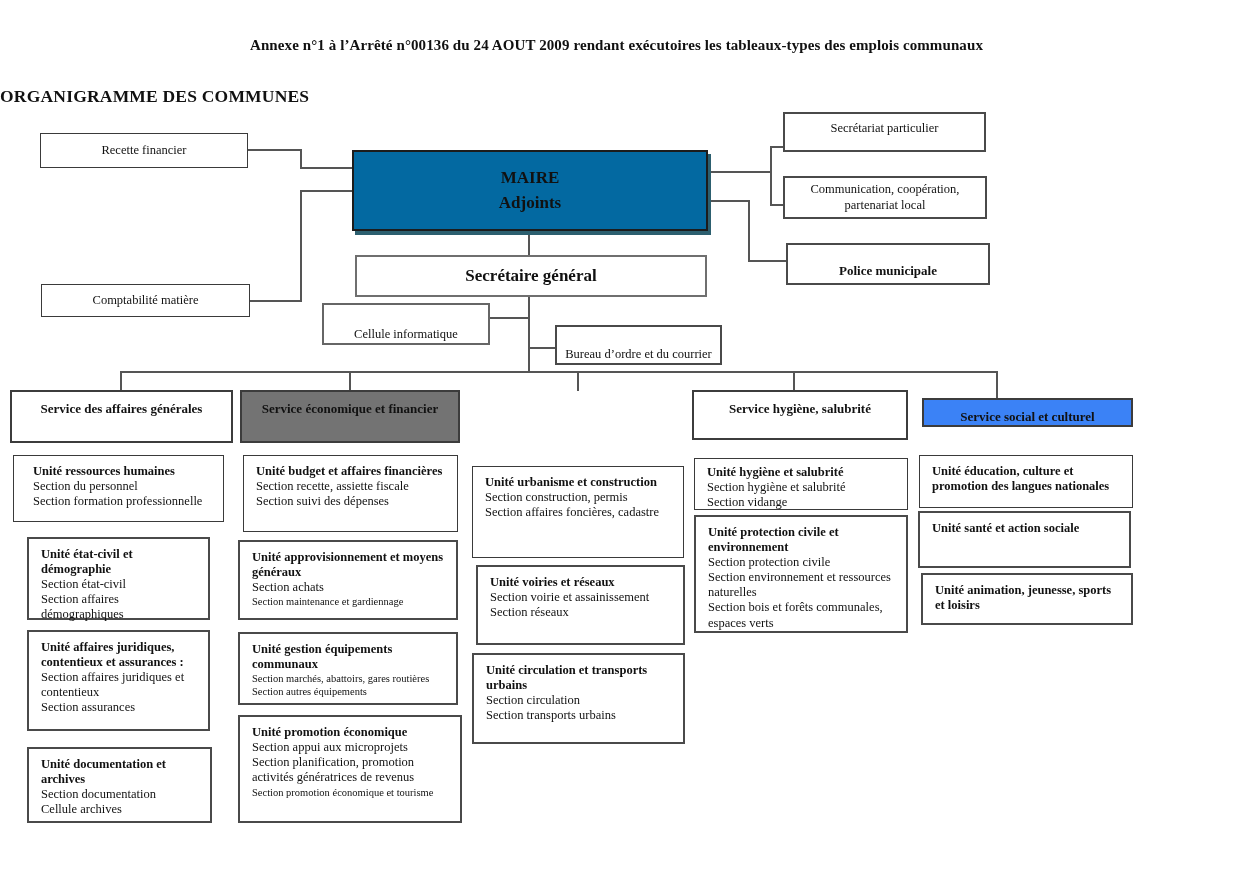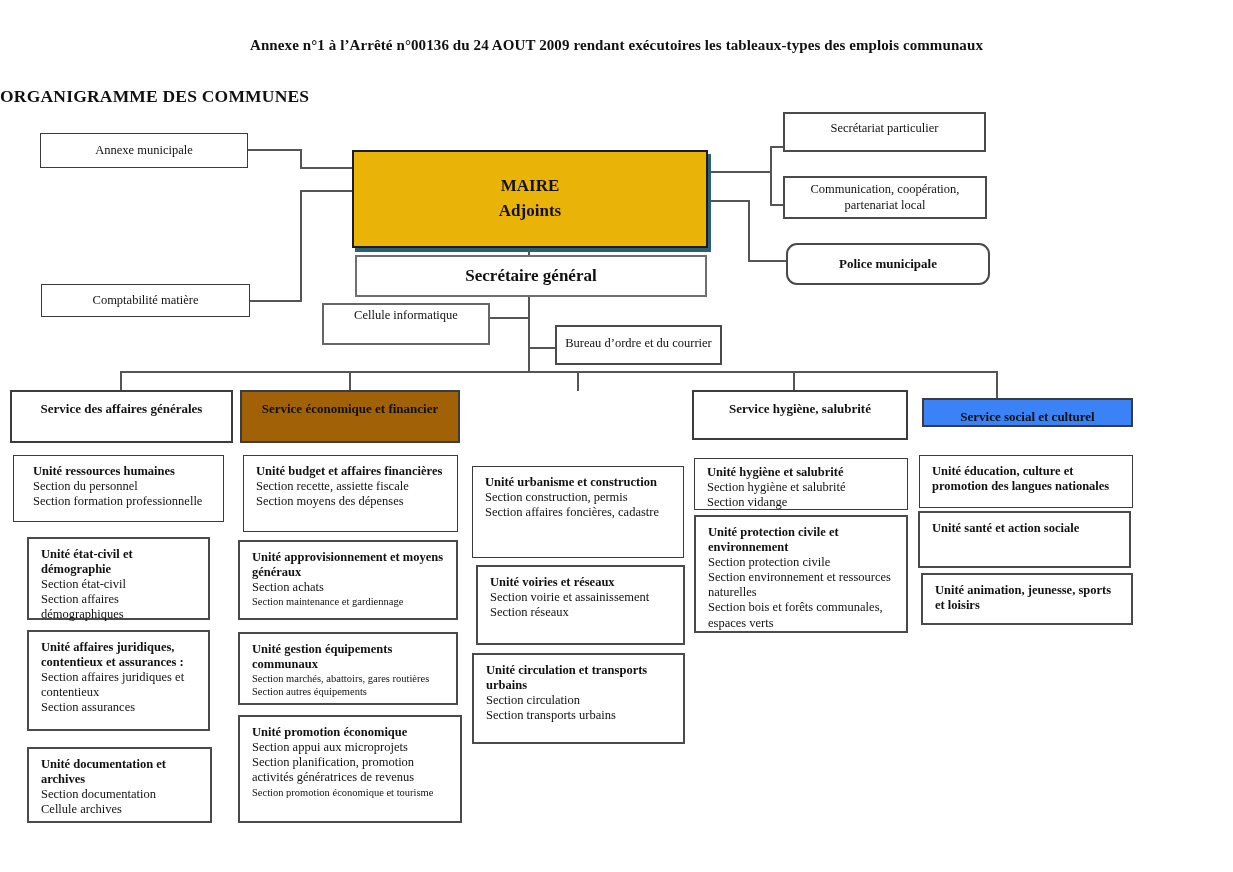"Annexe municipale" span.lbl { text: Annexe municipale -> Recette financier }
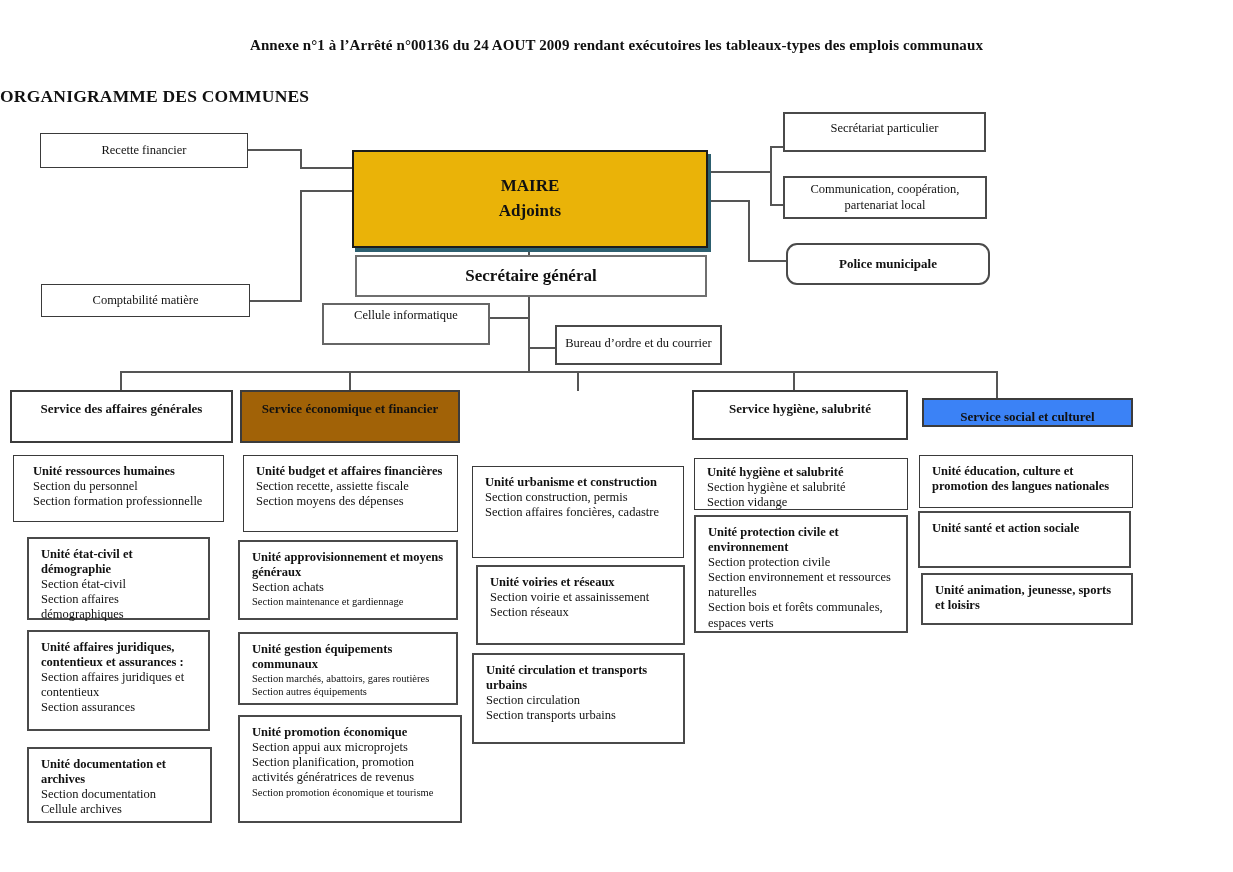"MAIRE" div.abs { background: #eab308 -> #0369a1; height: 98px -> 81px }
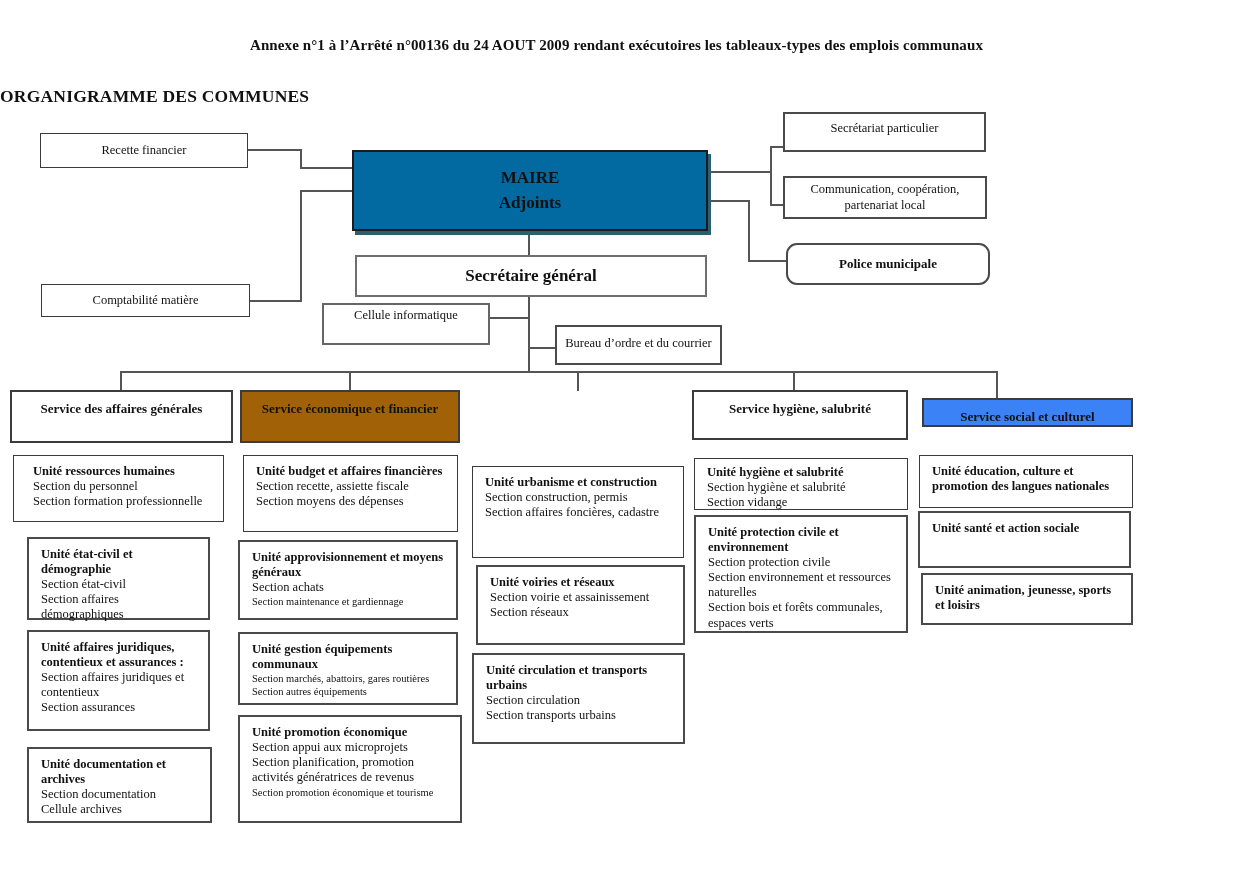"Police municipale" div.box { border-radius: 11px -> none; padding-top: 11px -> 18px }
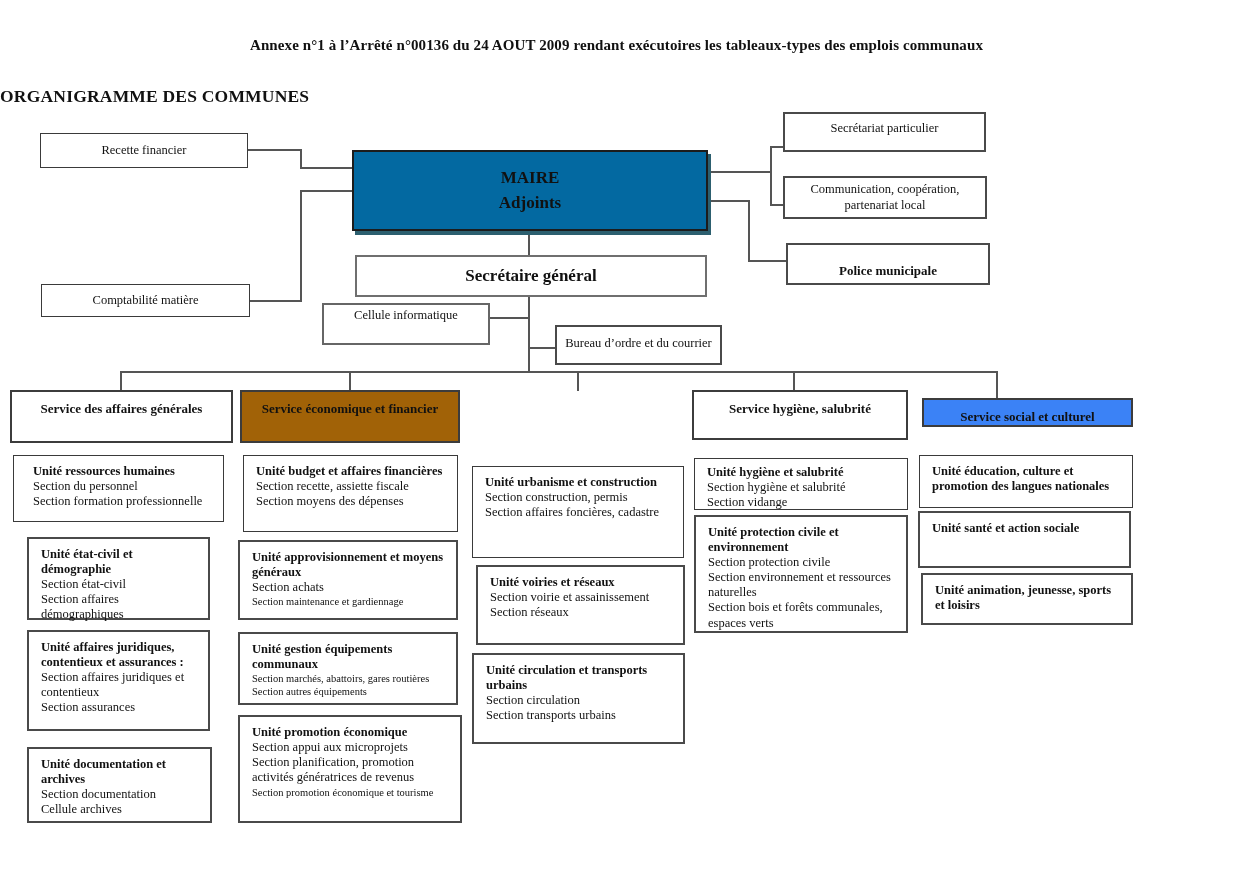"Cellule informatique" div.box { padding-top: 3px -> 22px }
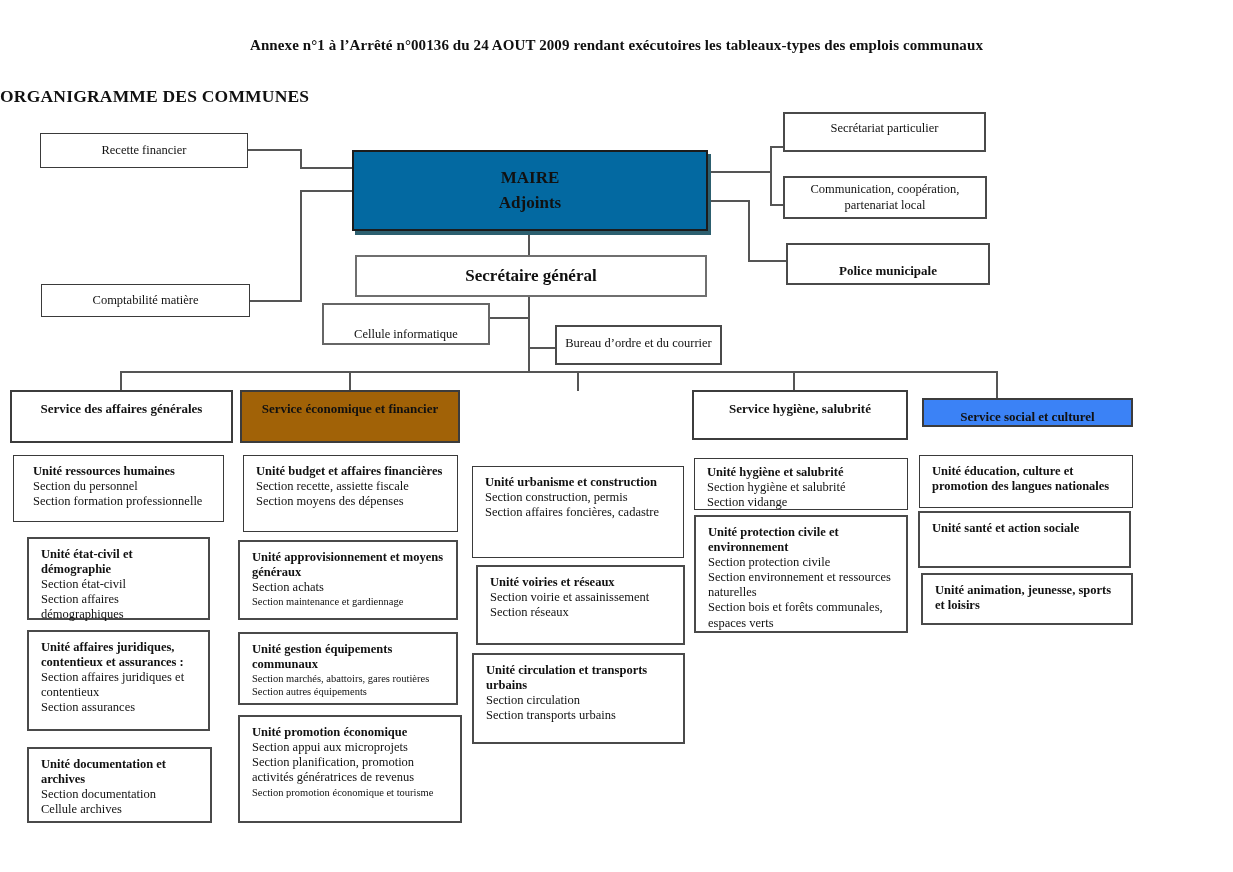"Bureau d’ordre et du courrier" div.box { align-items: none -> flex-end }
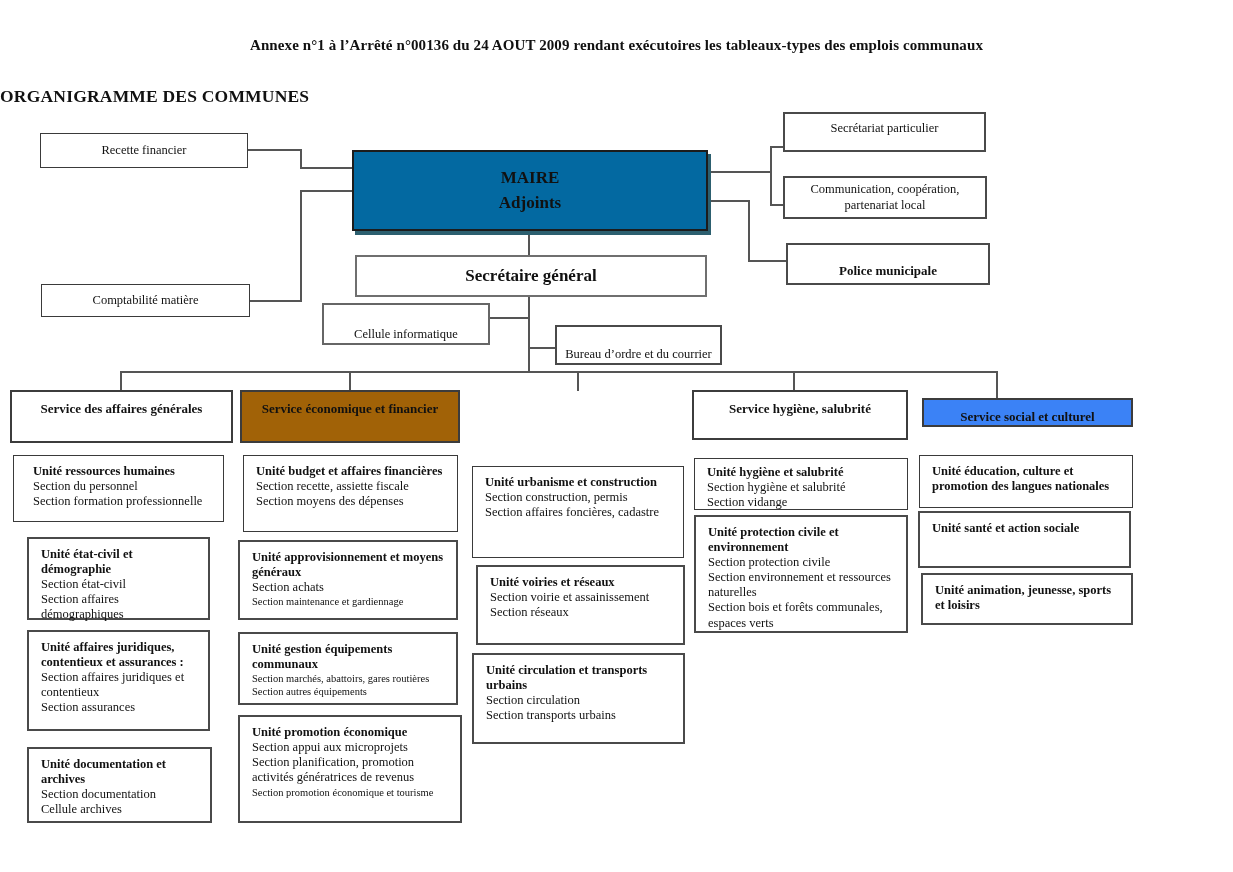"Service économique et financier" div.abs { background: #a16207 -> #737373 }
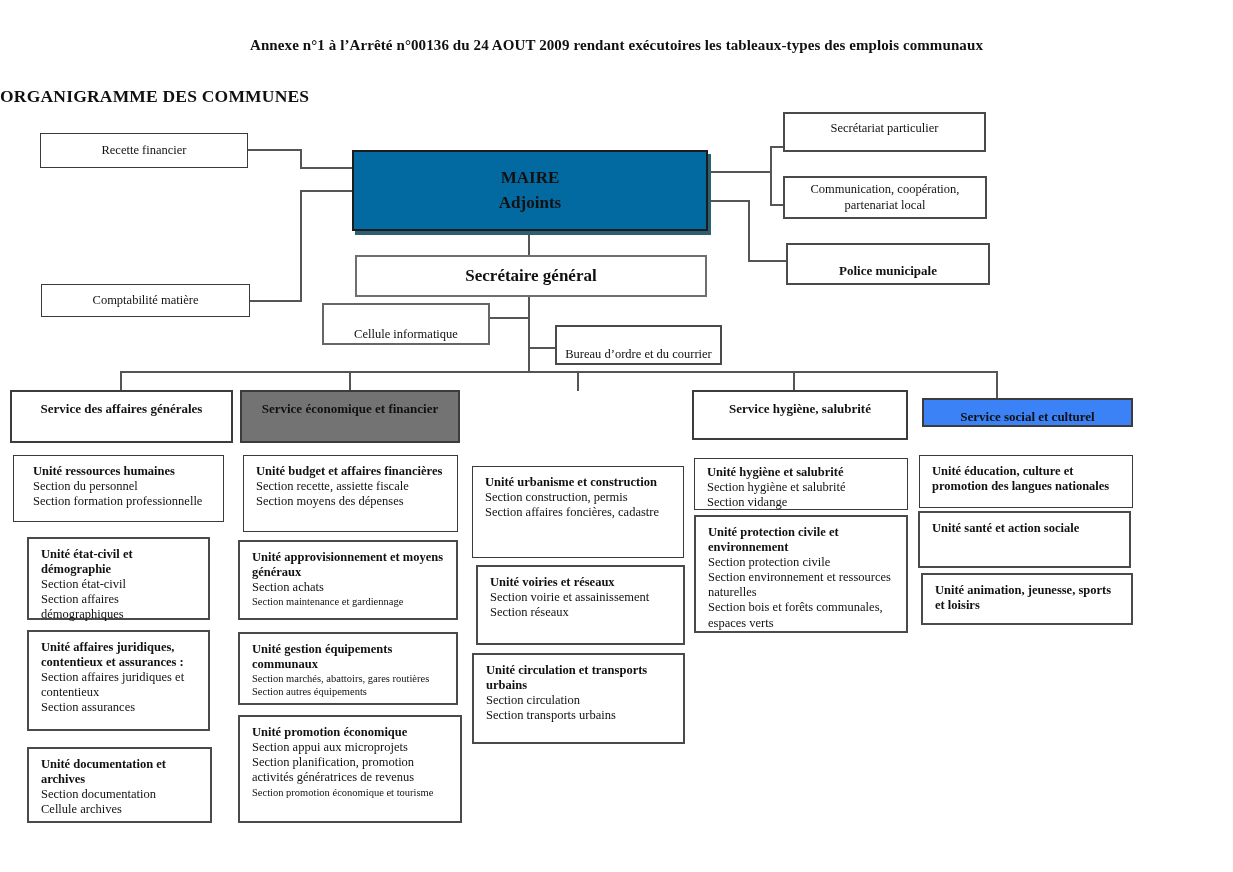"Section moyens des dépenses" div.u-sec { text: moyens -> suivi }
